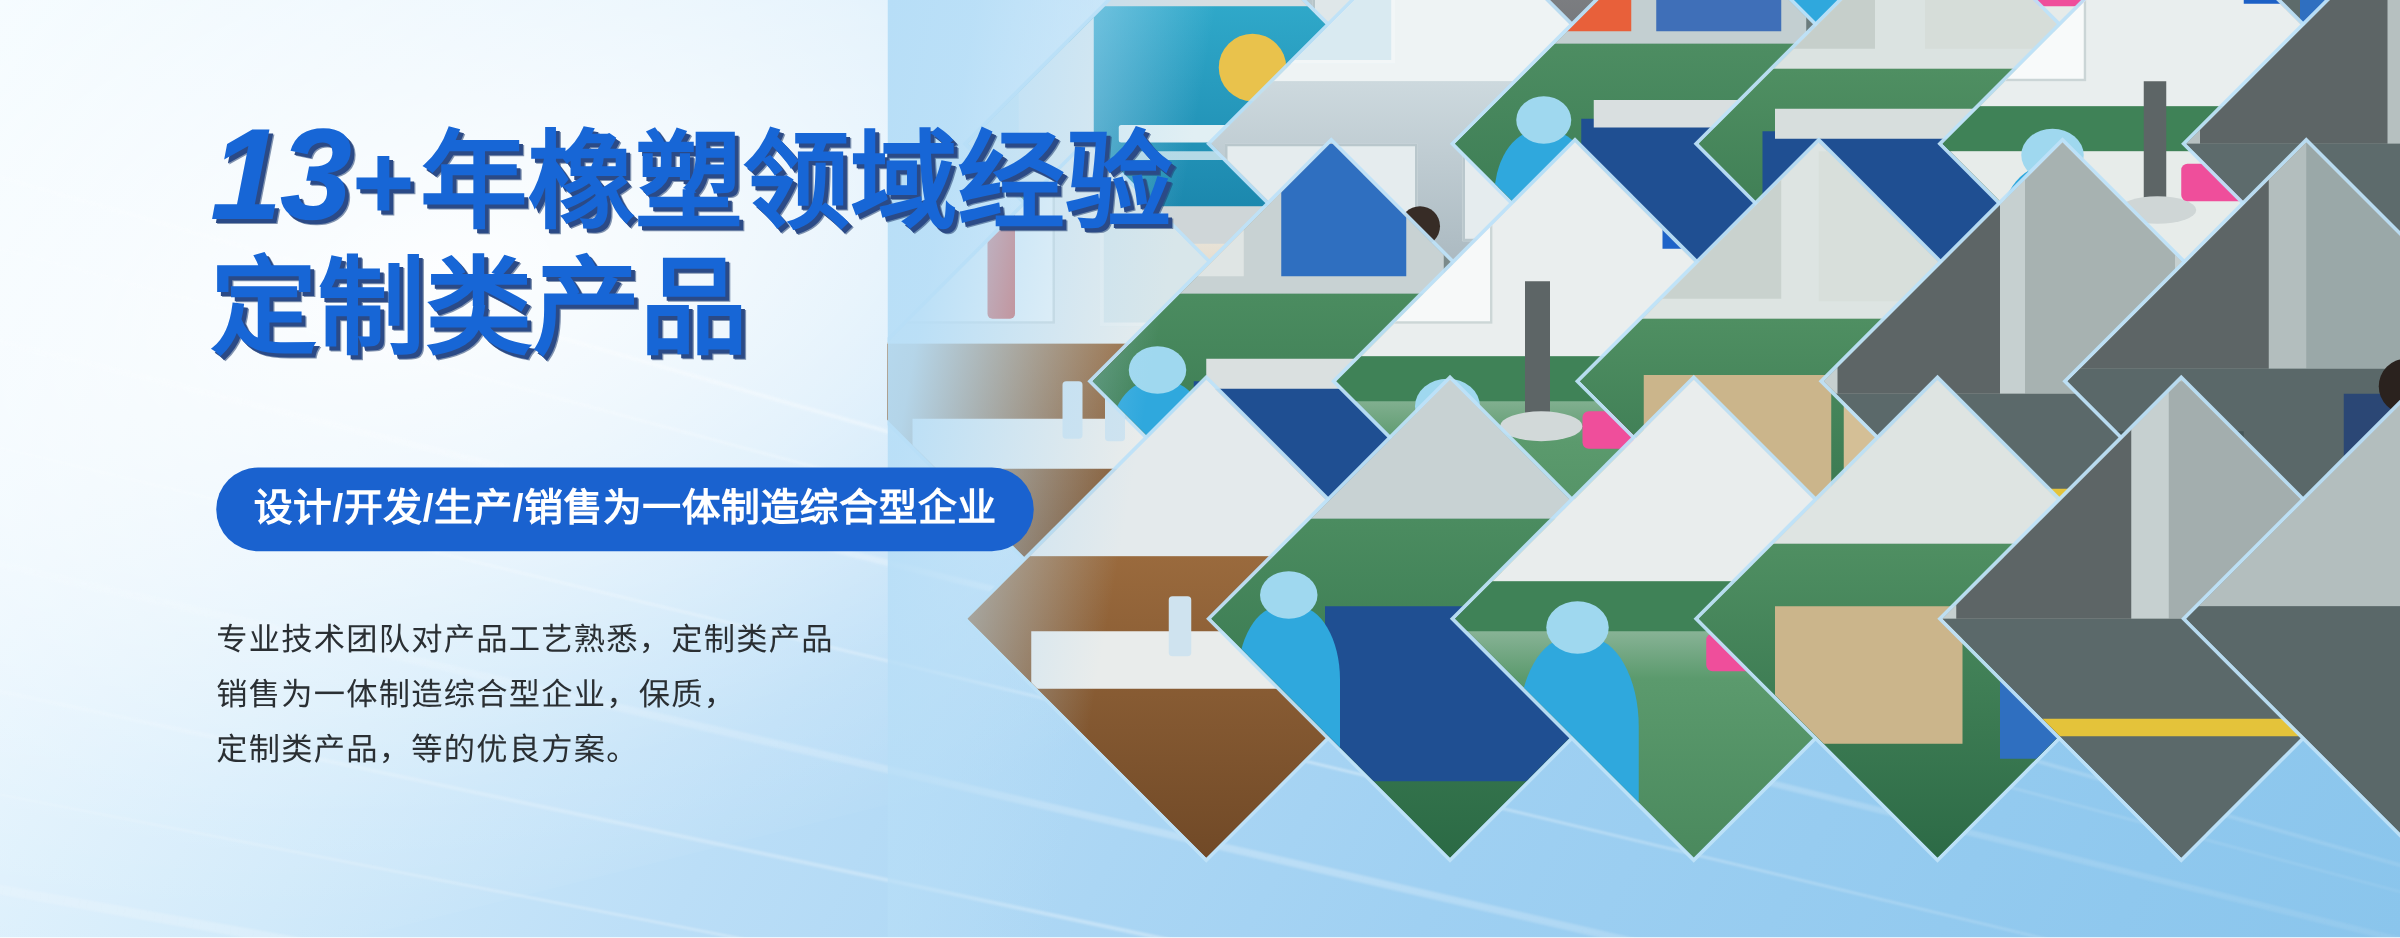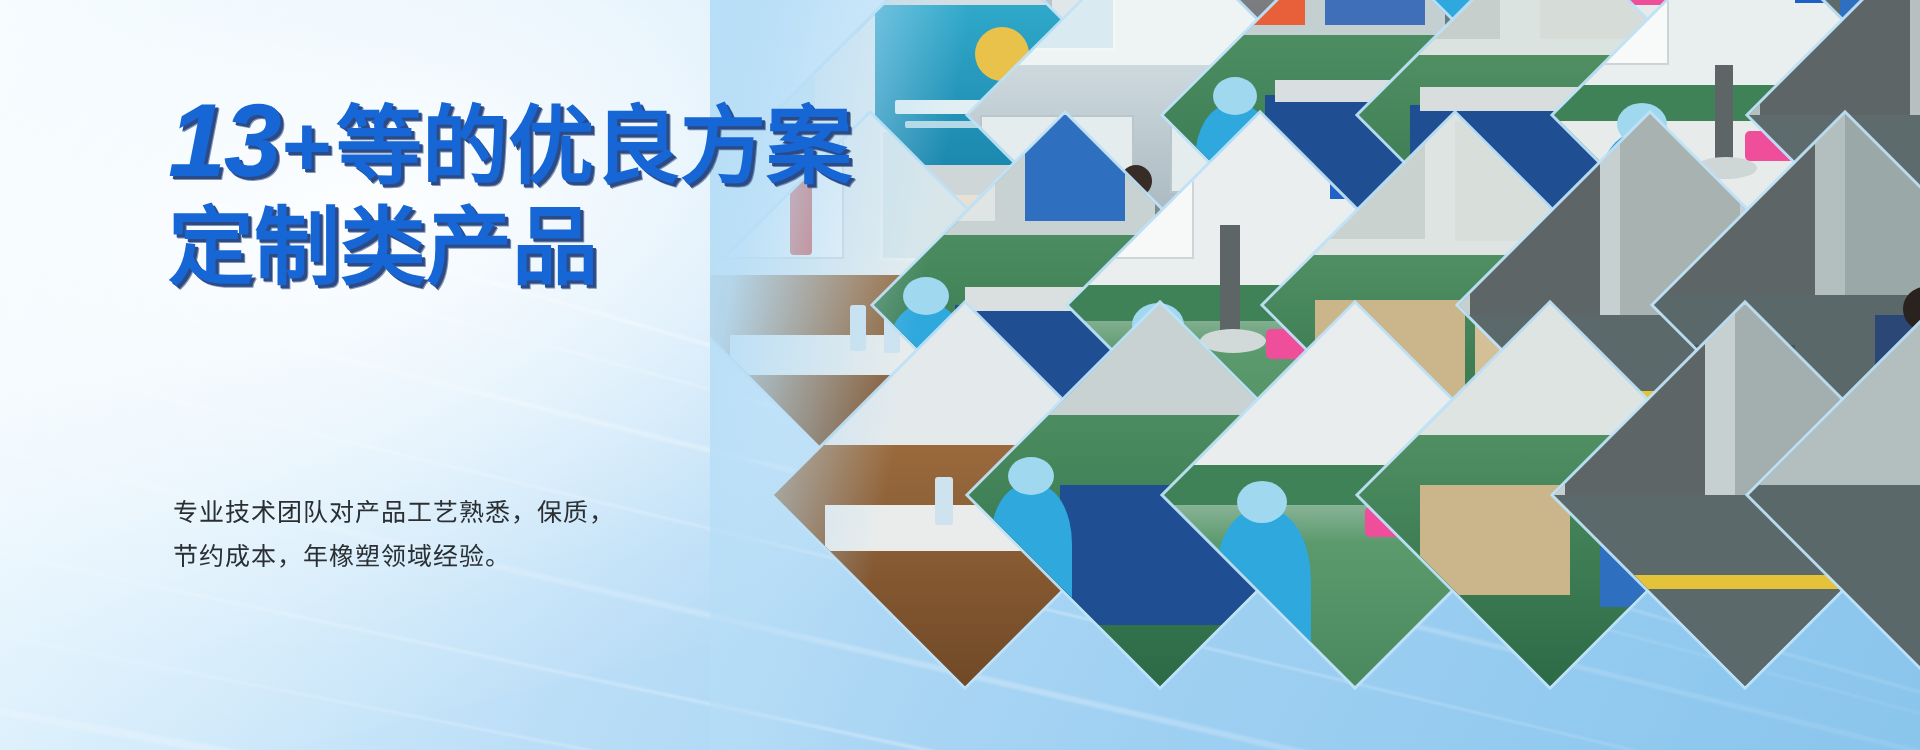"等的优良方案" span { text: 等的优良方案 -> 年橡塑领域经验 }
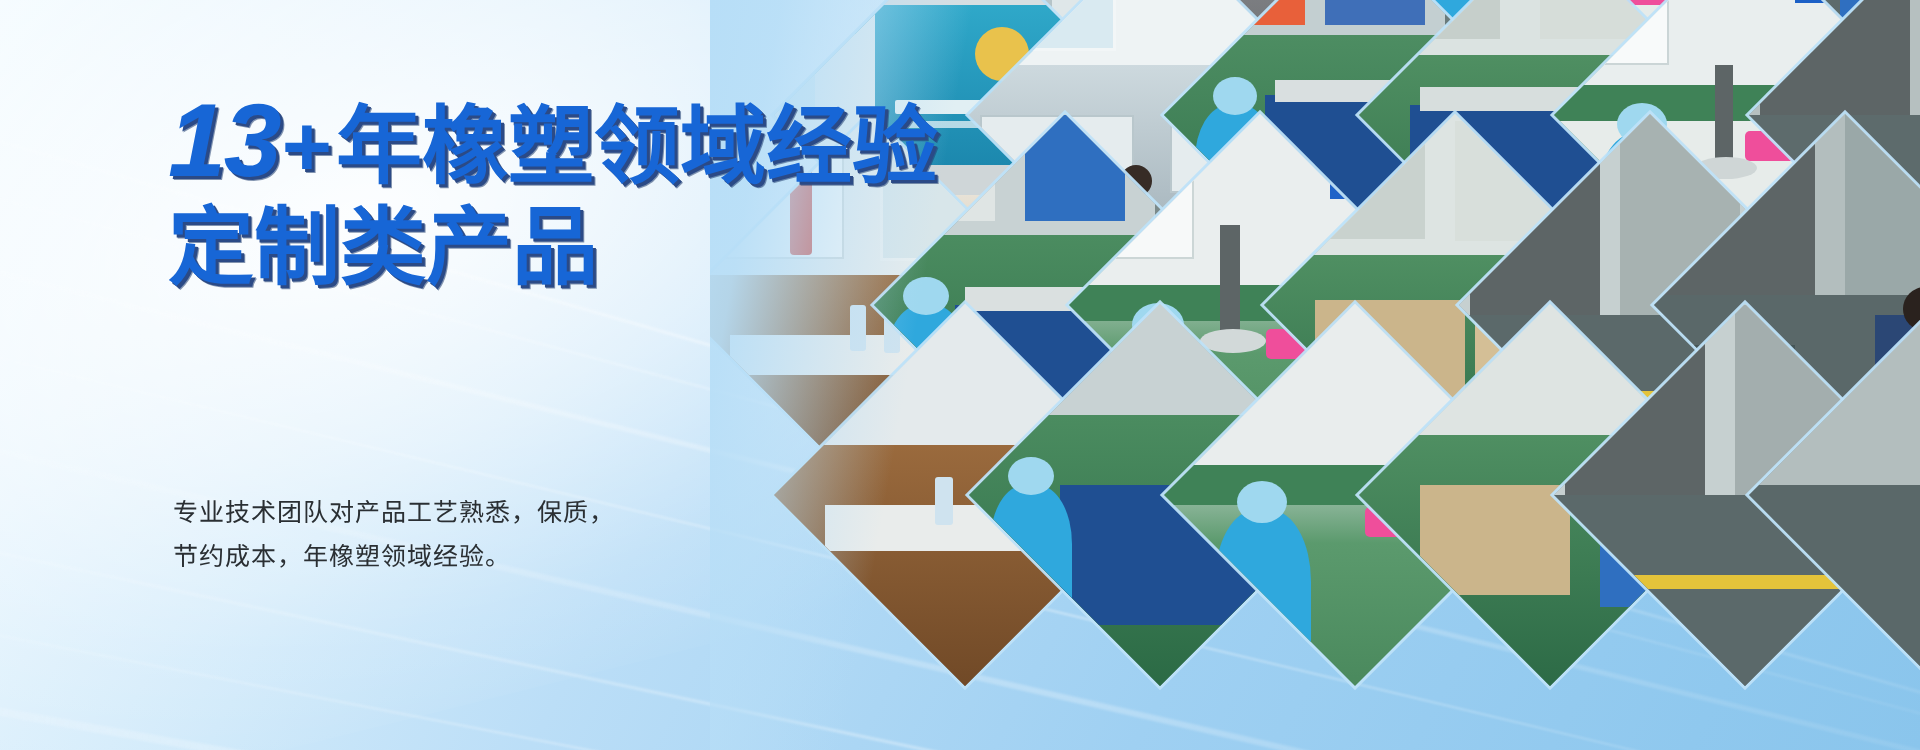"设计/开发/生产/销售为一体制造综合型企业" div.pill { html: none -> <div>设计/开发/生产/销售为一体制造综合型企业</div> }
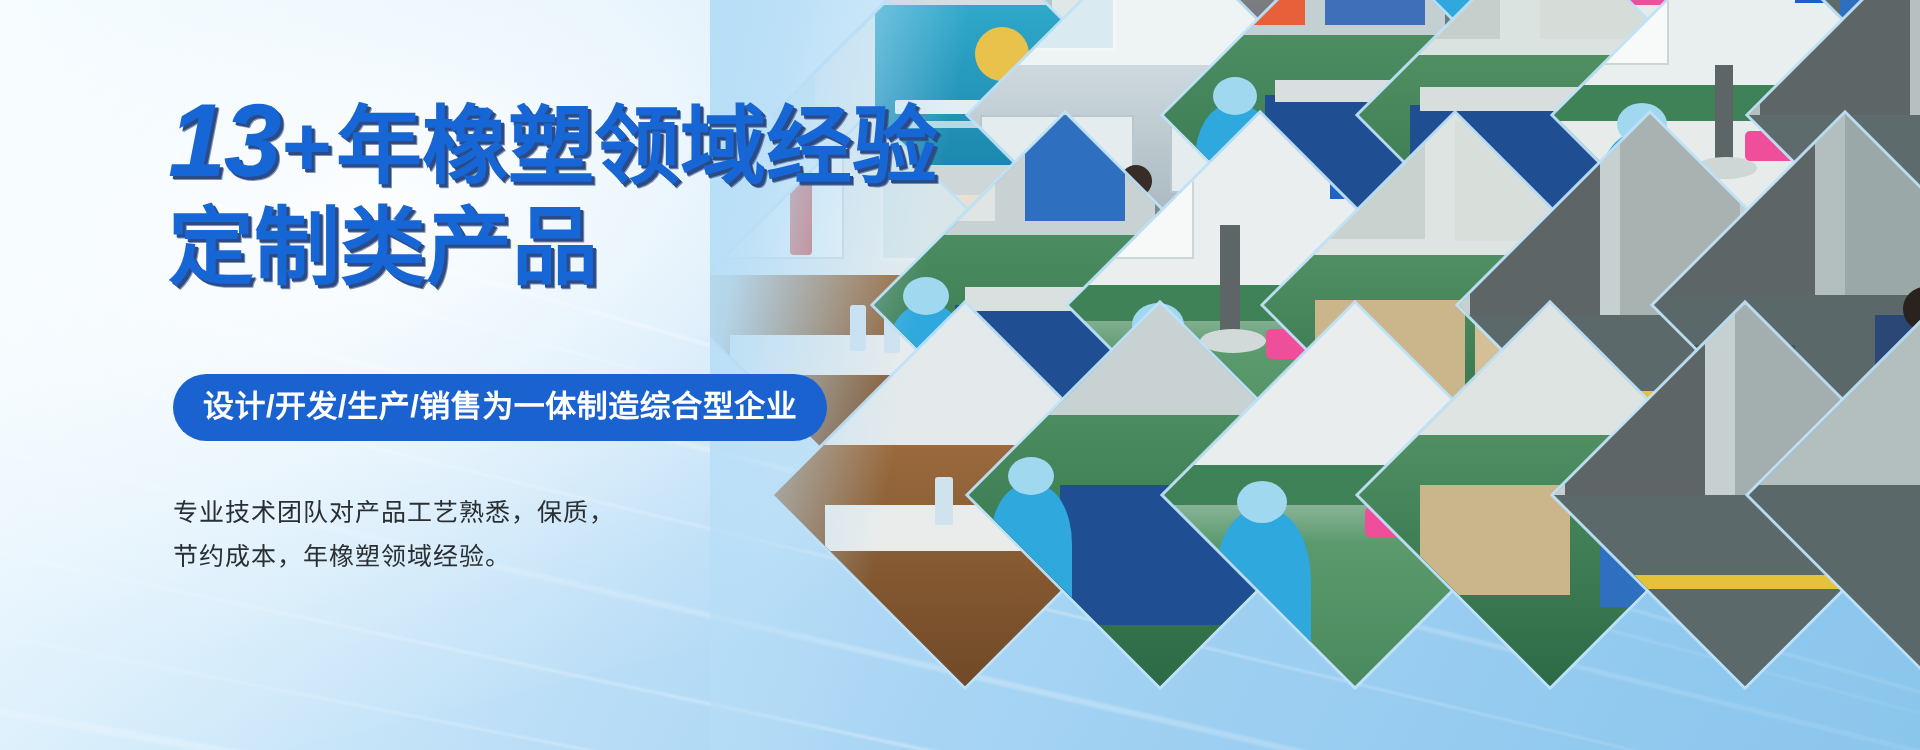"专业技术团队对产品工艺熟悉，定制类产品" div.pline { html: none -> <div>专业技术团队对产品工艺熟悉，定制类产品</div> }
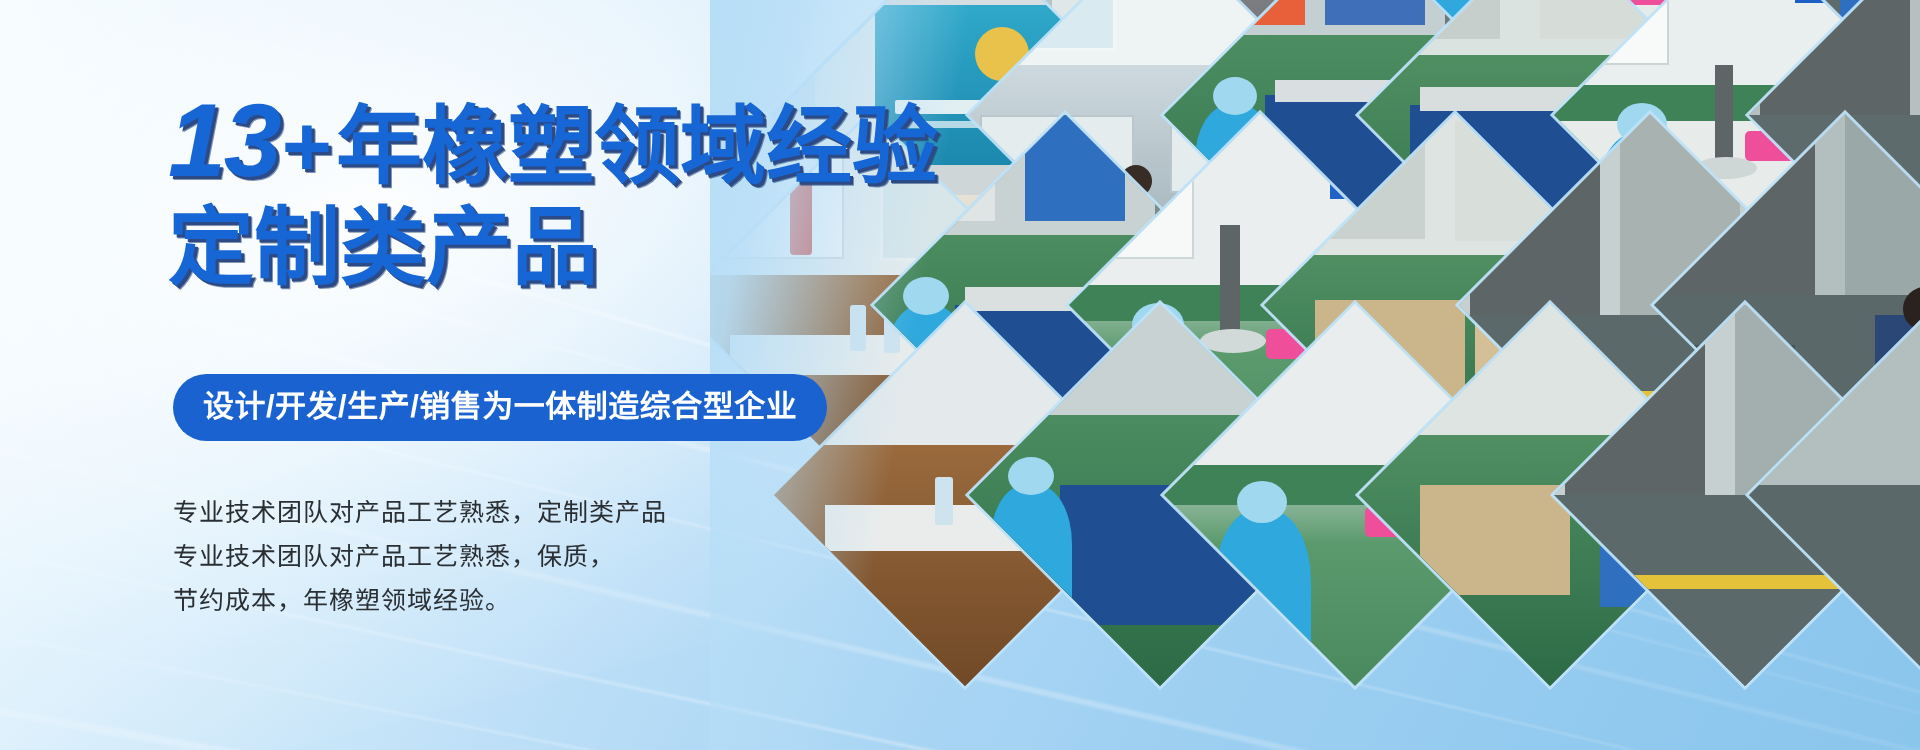"专业技术团队对产品工艺熟悉，保质，" div.pline { text: 专业技术团队对产品工艺熟悉 -> 销售为一体制造综合型企业 }
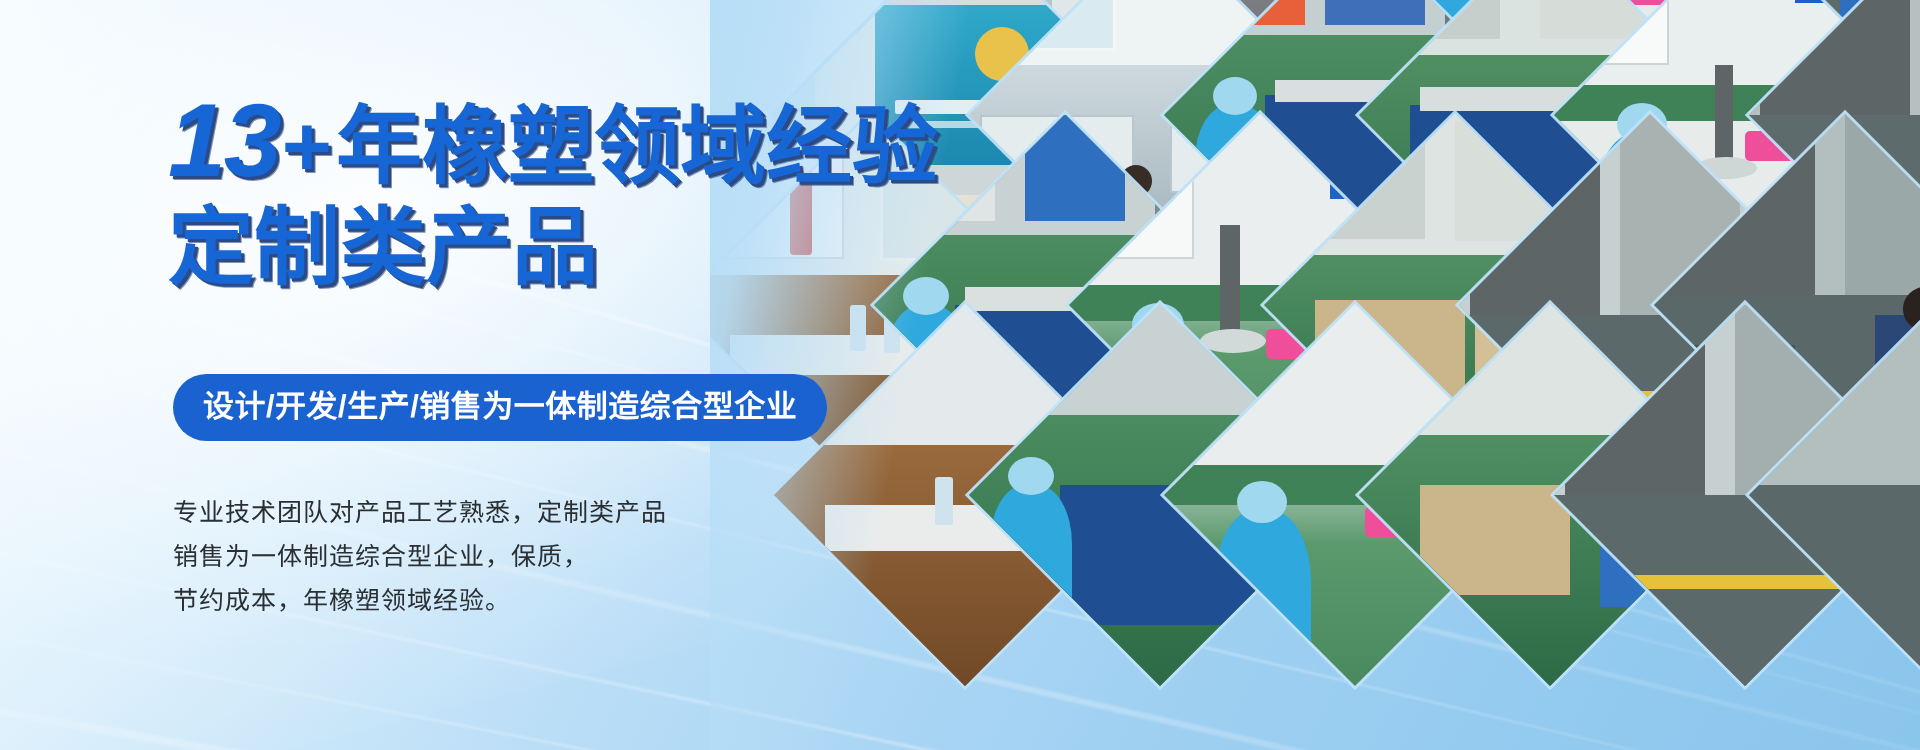"节约成本，年橡塑领域经验。" div.pline { text: 节约成本，年橡塑领域经验 -> 定制类产品，等的优良方案 }
